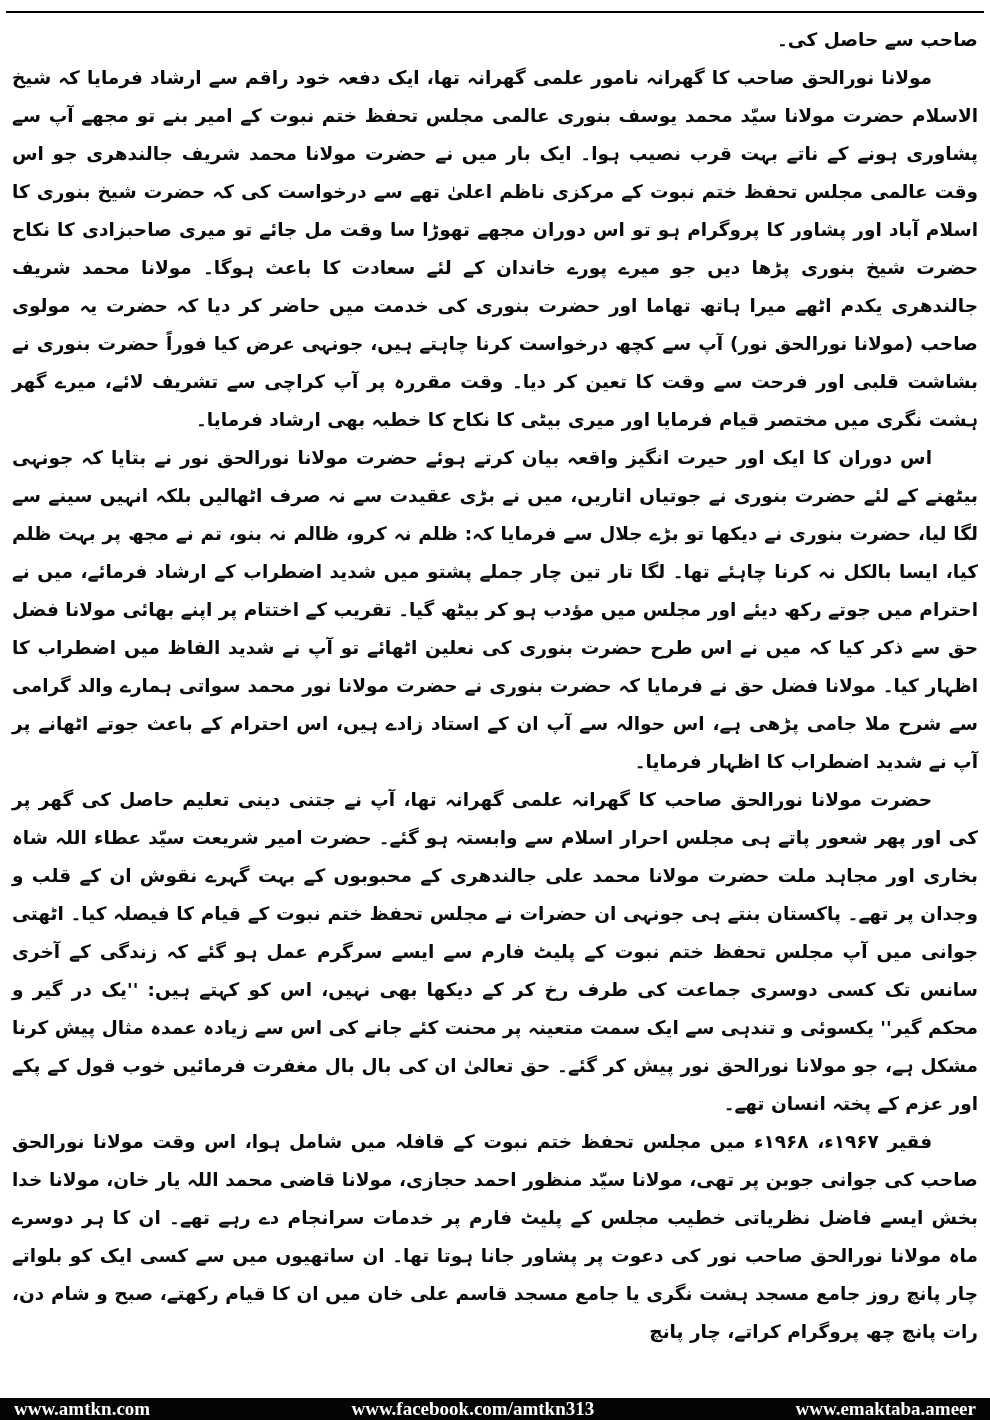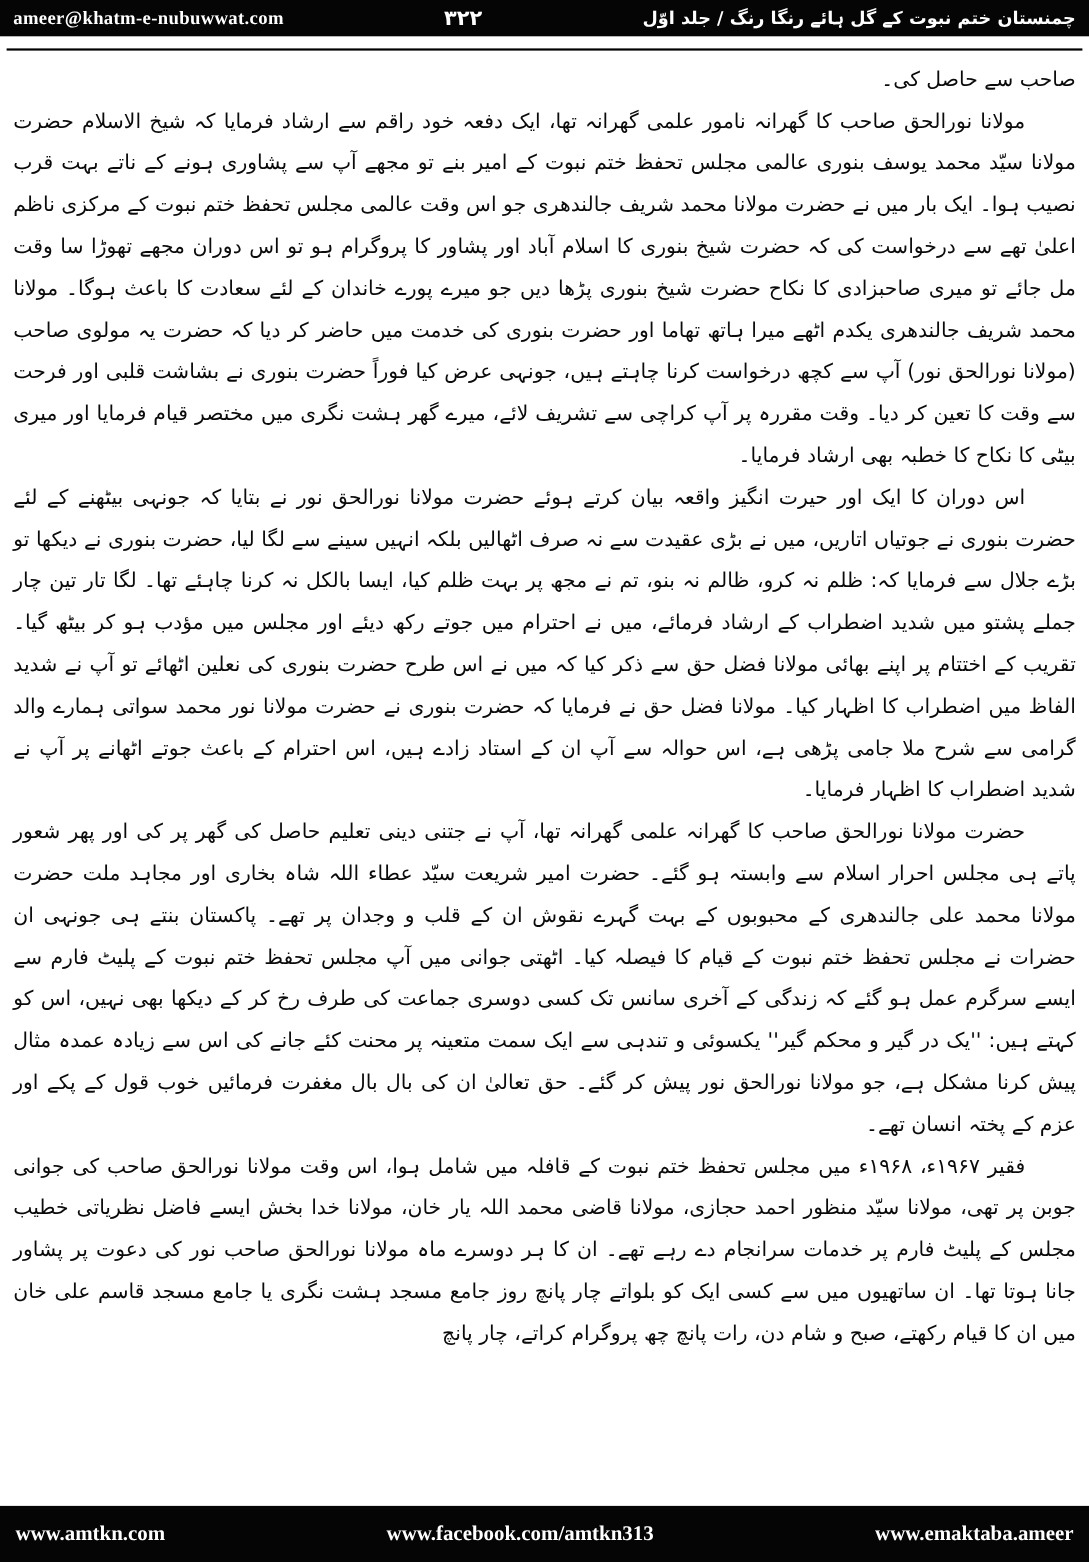"ameer@khatm-e-nubuwwat.com" div.topbar { html: <div> <span>ameer@khatm-e-nubuwwat.com</span> <span>۳۲۲</span> <span>چمنستان ختم نبوت کے گل ہائے رنگا رنگ / جلد اوّل</span> </div> -> none }
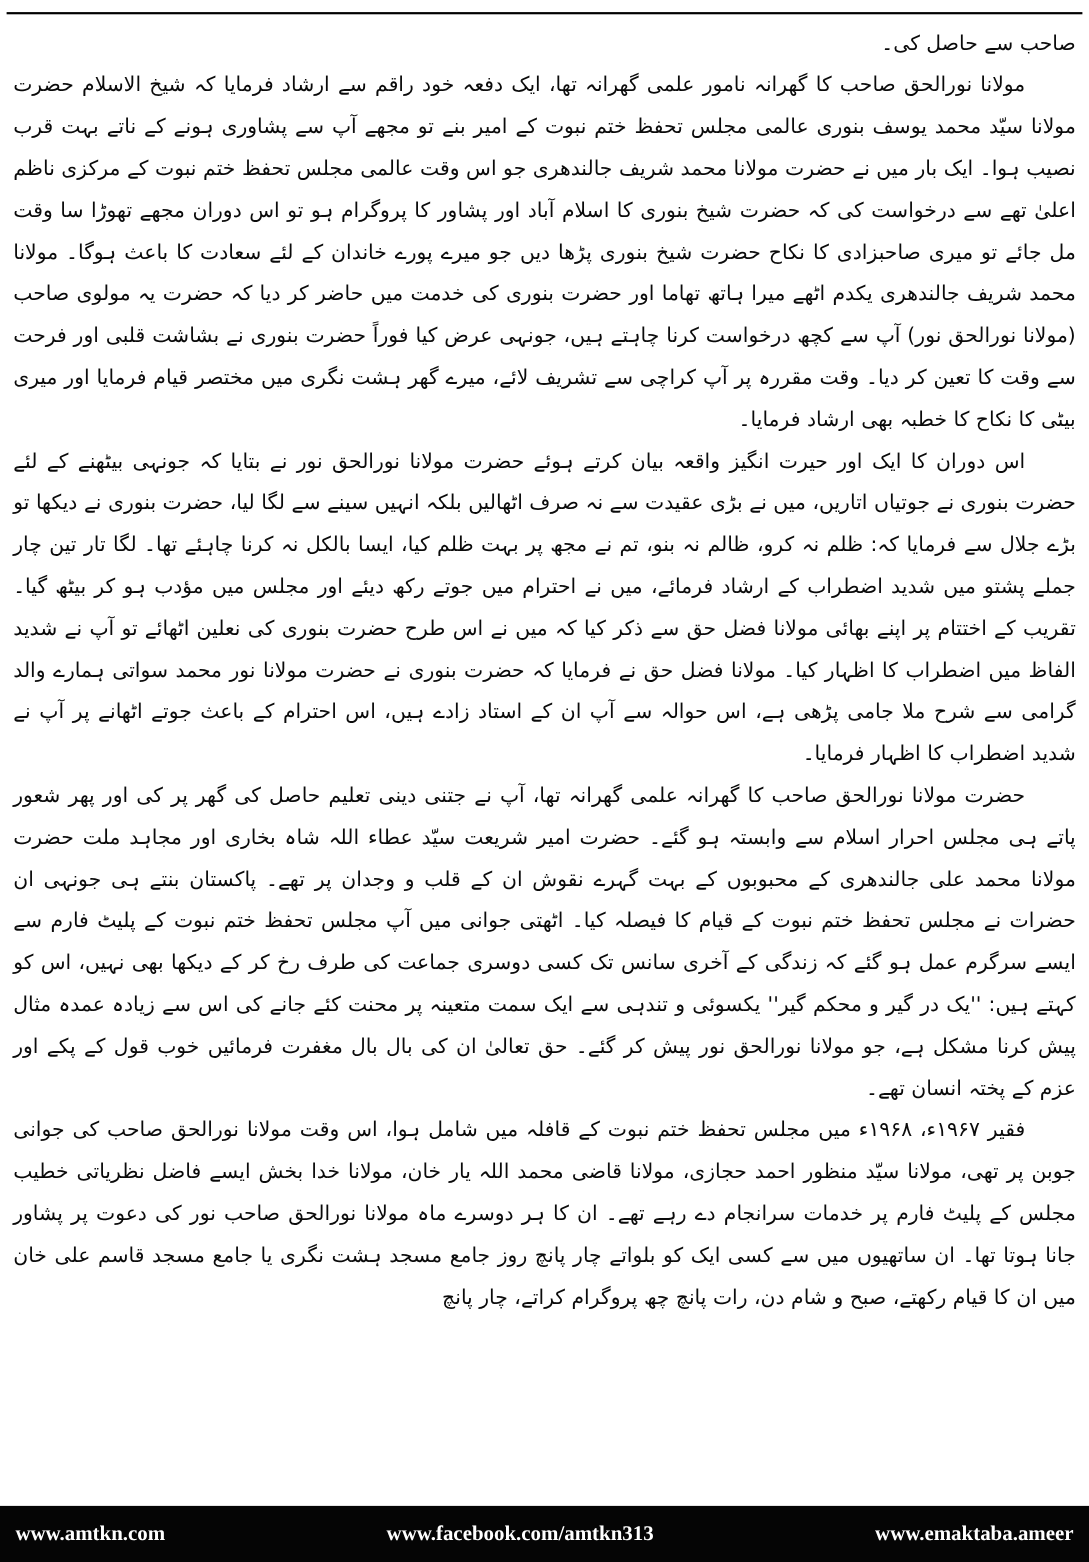"صاحب سے حاصل کی۔" .content { font-weight: normal -> bold }
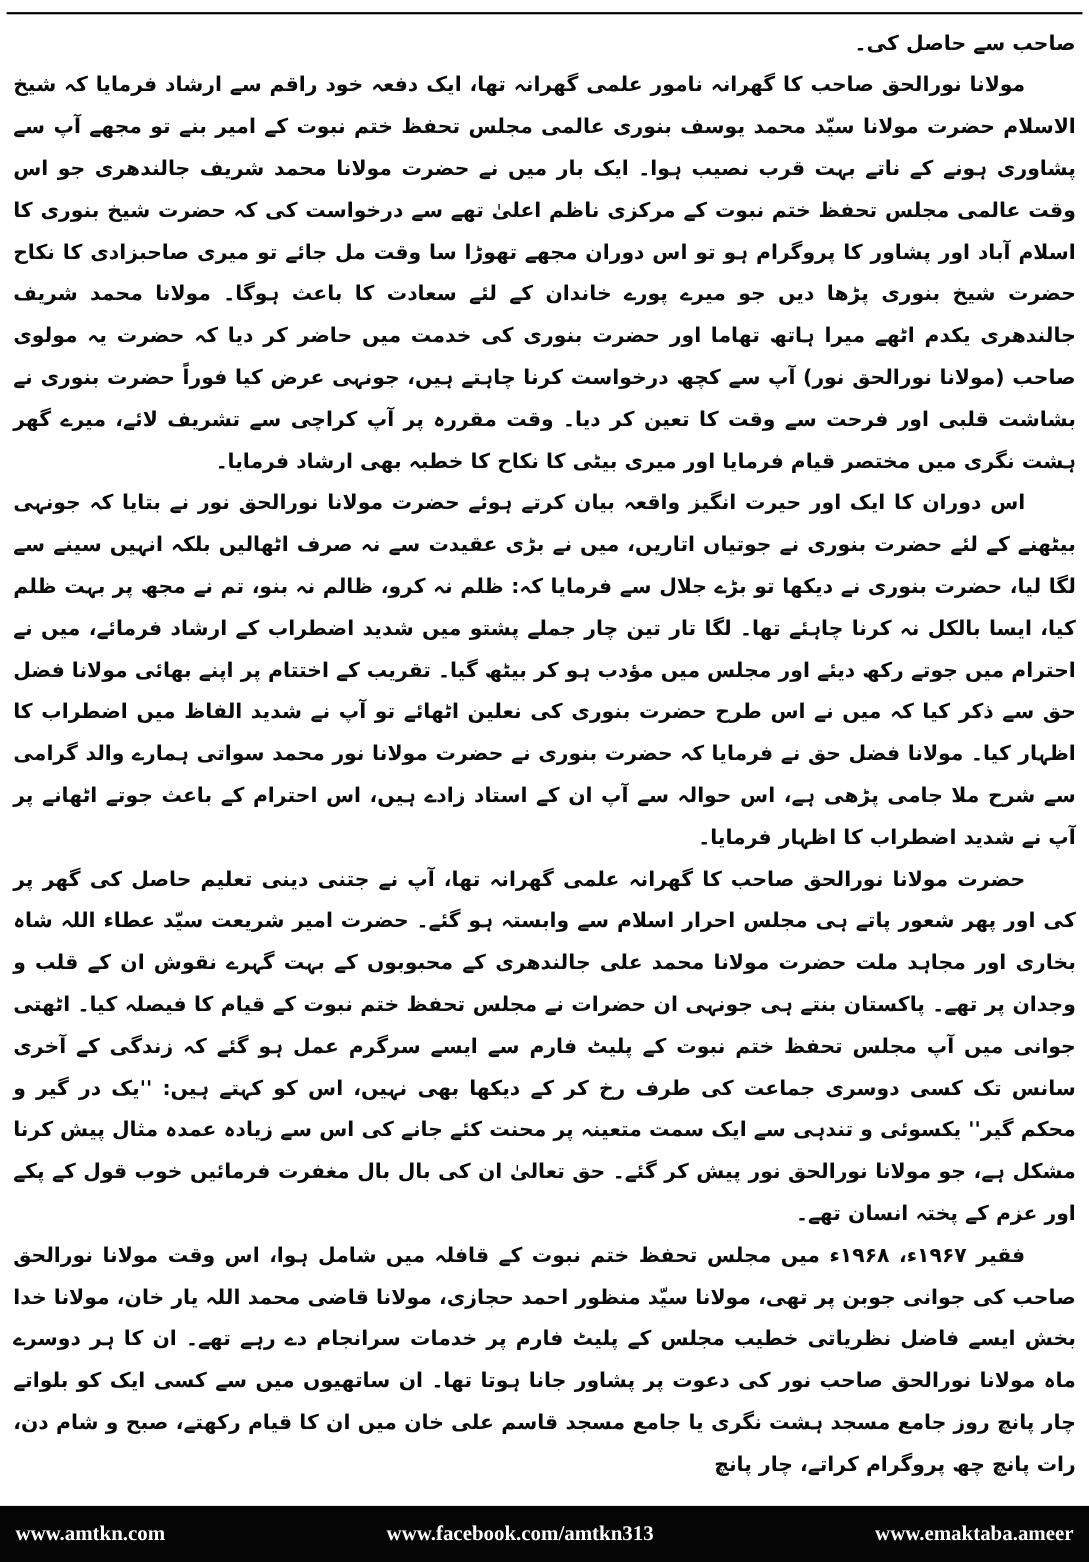"www.amtkn.com" .bottombar { height: 51px -> 22px }
